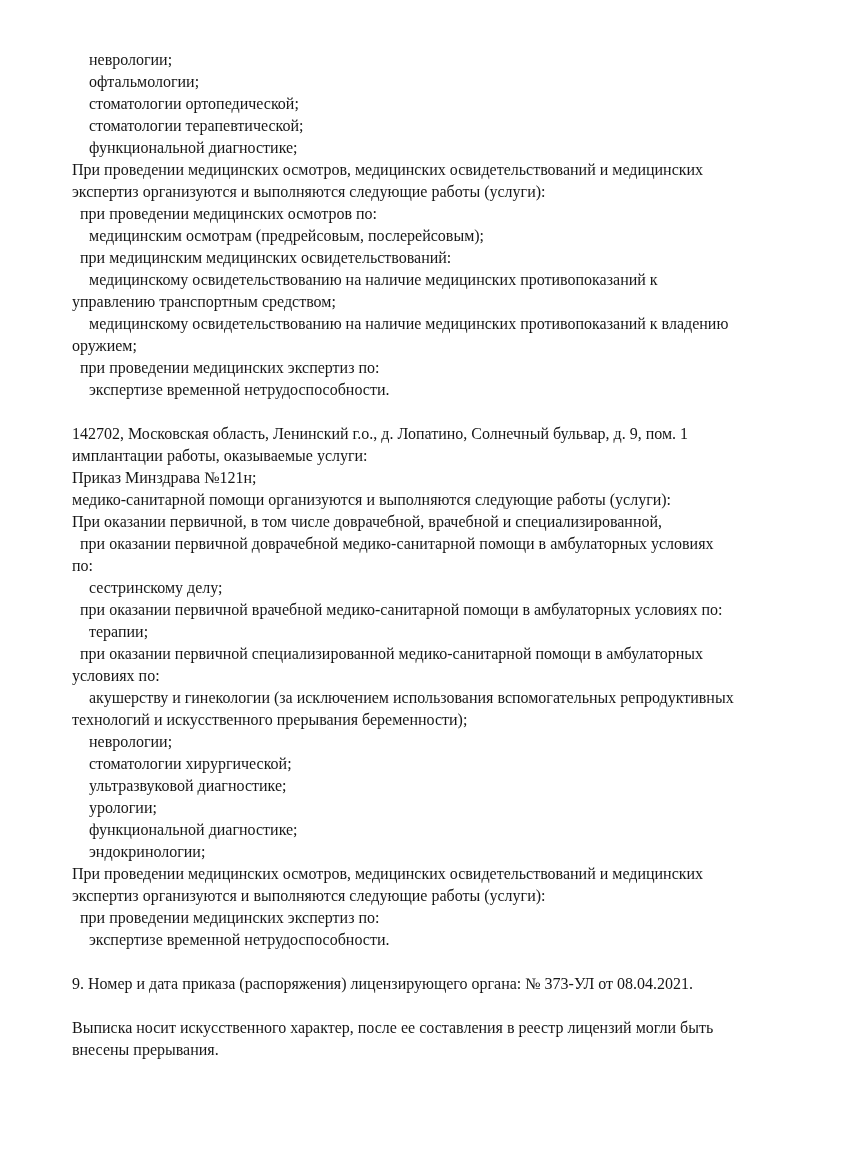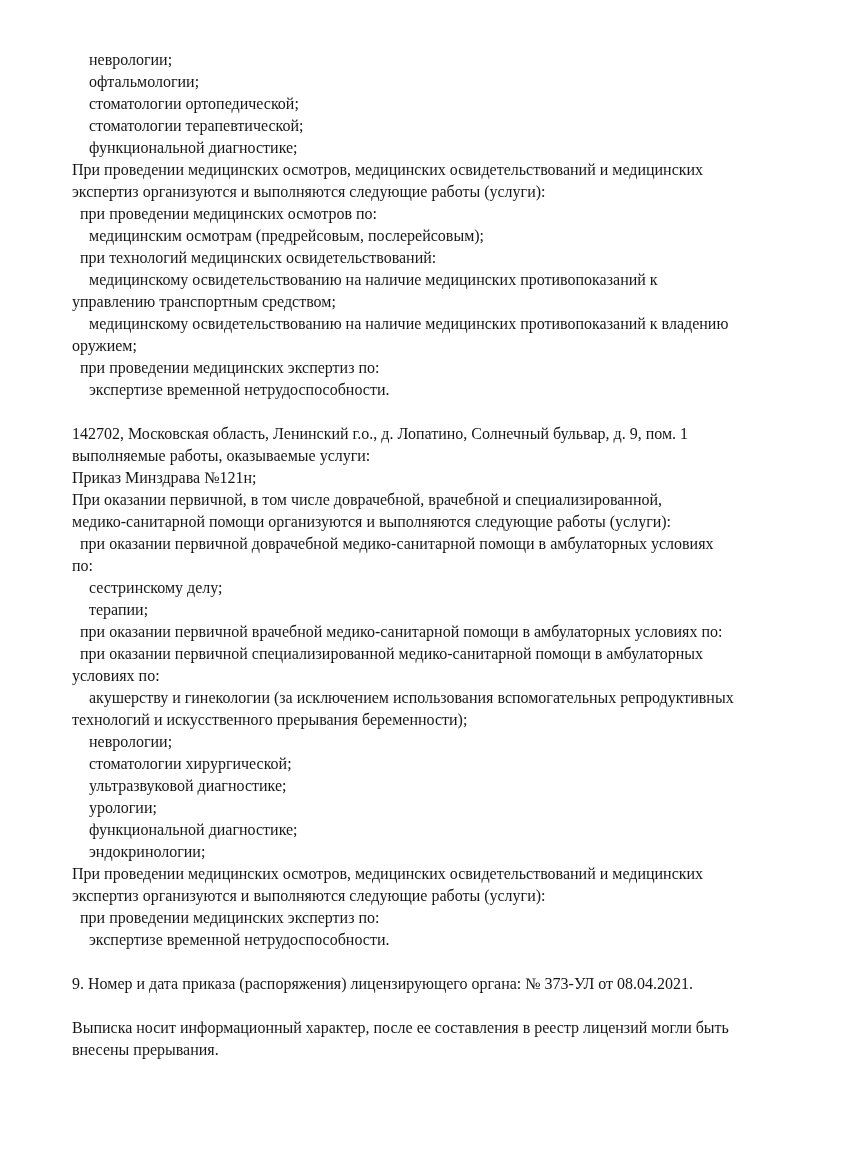"при технологий медицинских" div.line { text: технологий -> медицинским }
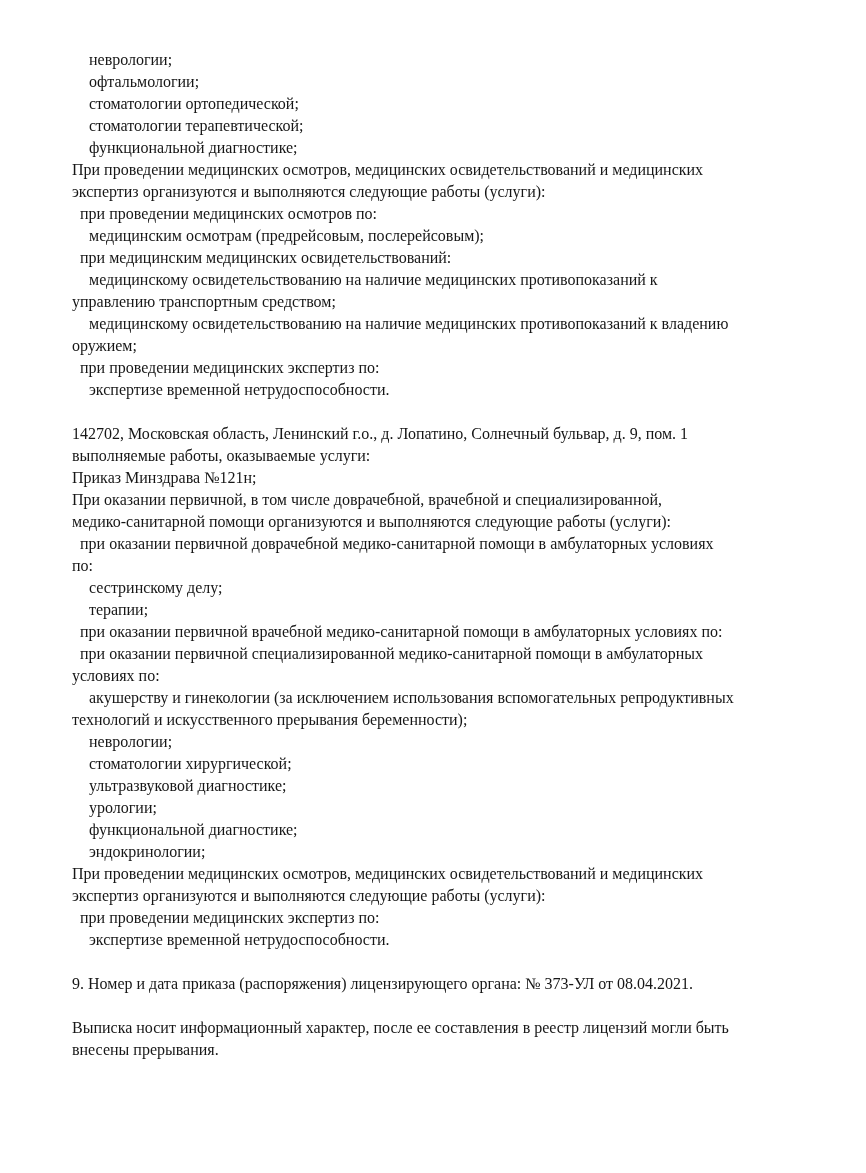"выполняемые работы, оказываемые услуги:" div.line { text: выполняемые -> имплантации }
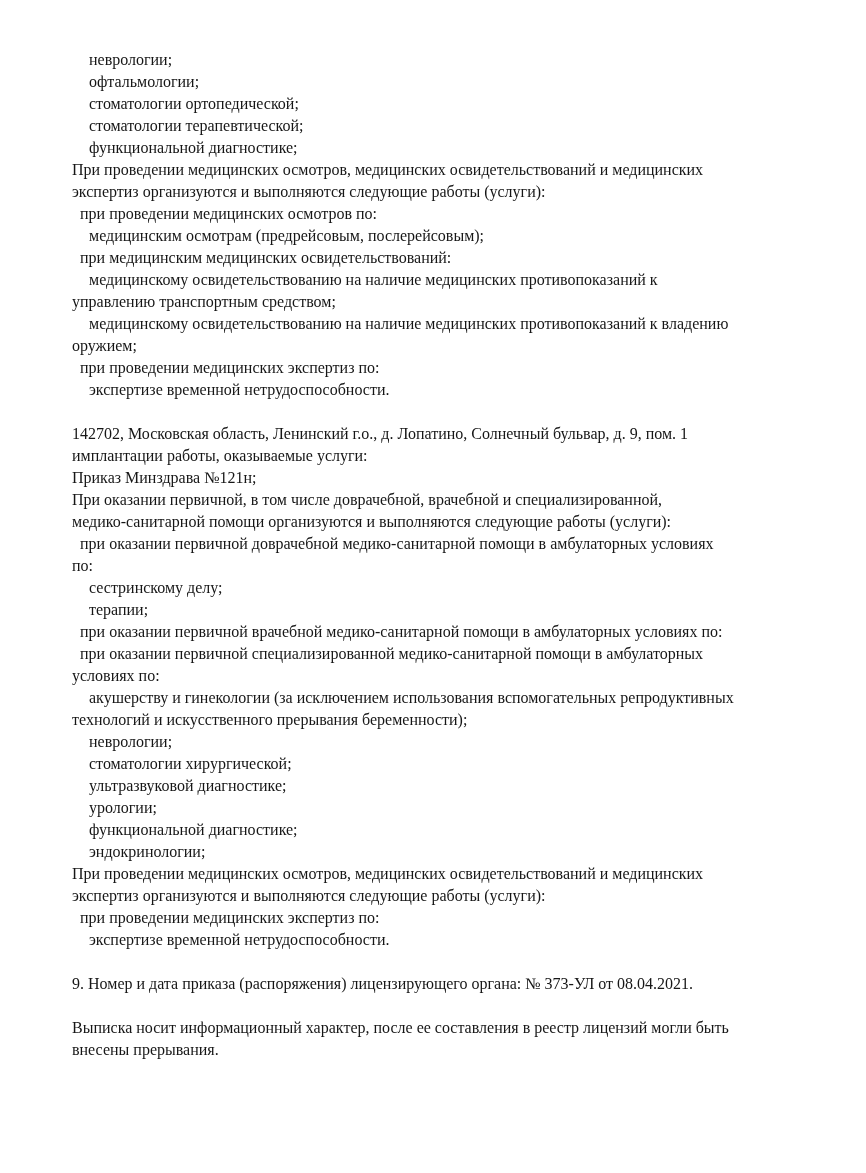"При оказании первичной, в том" div.line { order: before "медико-санитарной помощи организуются и" -> after "медико-санитарной помощи организуются и" }
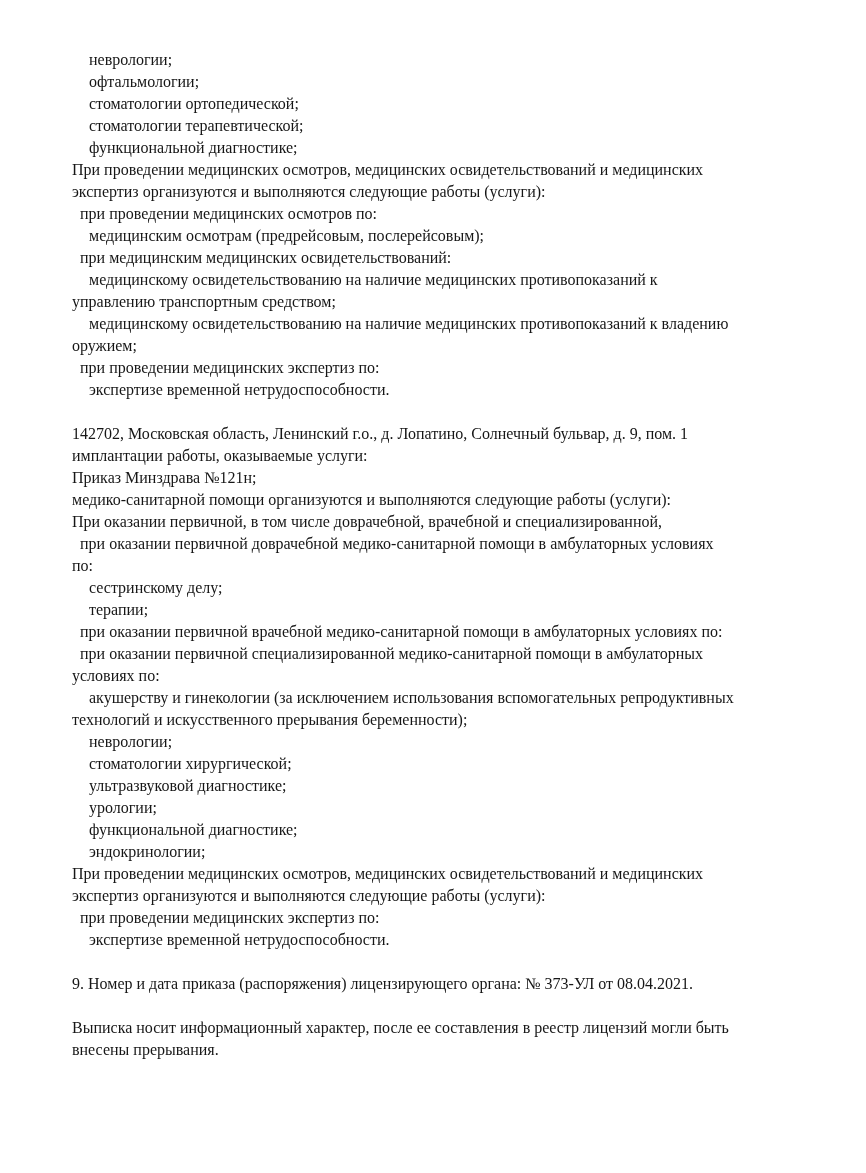"терапии;" div.line { order: before "при оказании первичной врачебной" -> after "при оказании первичной врачебной" }
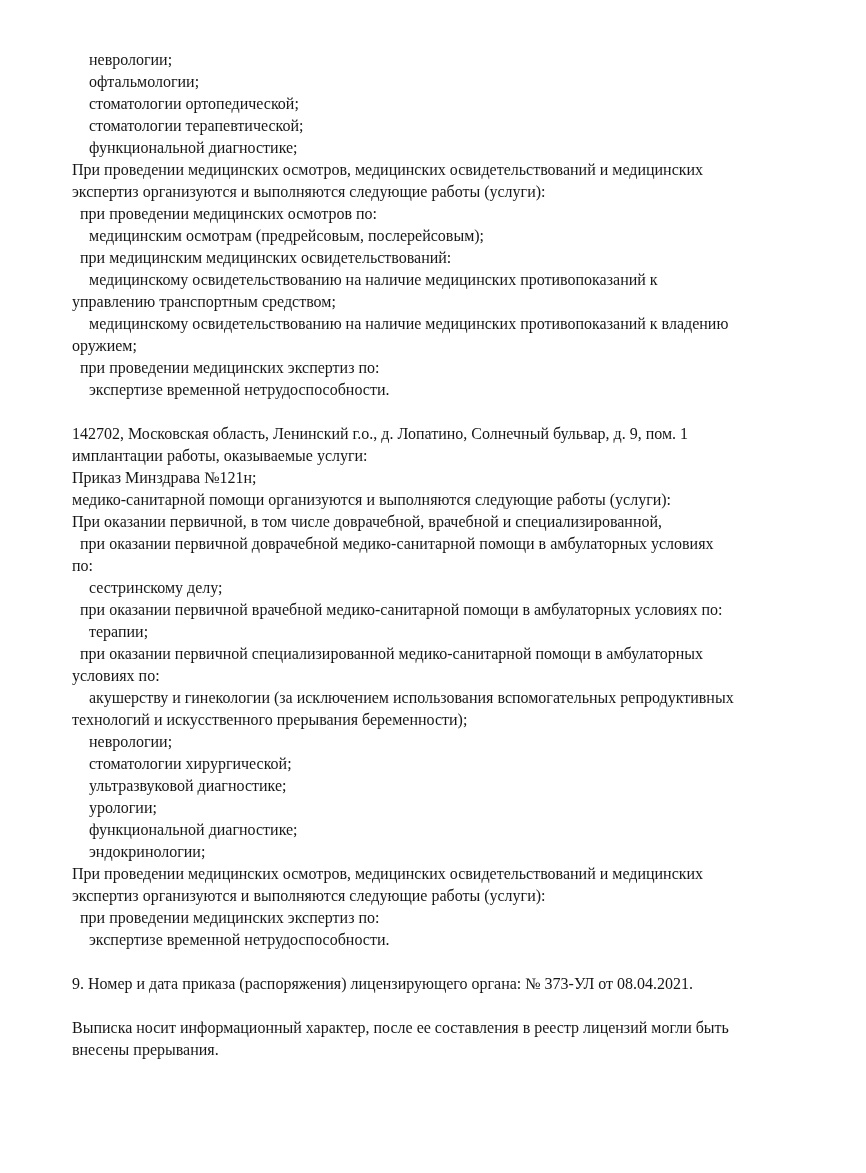"Выписка носит информационный характер," div.line { text: информационный -> искусственного }
